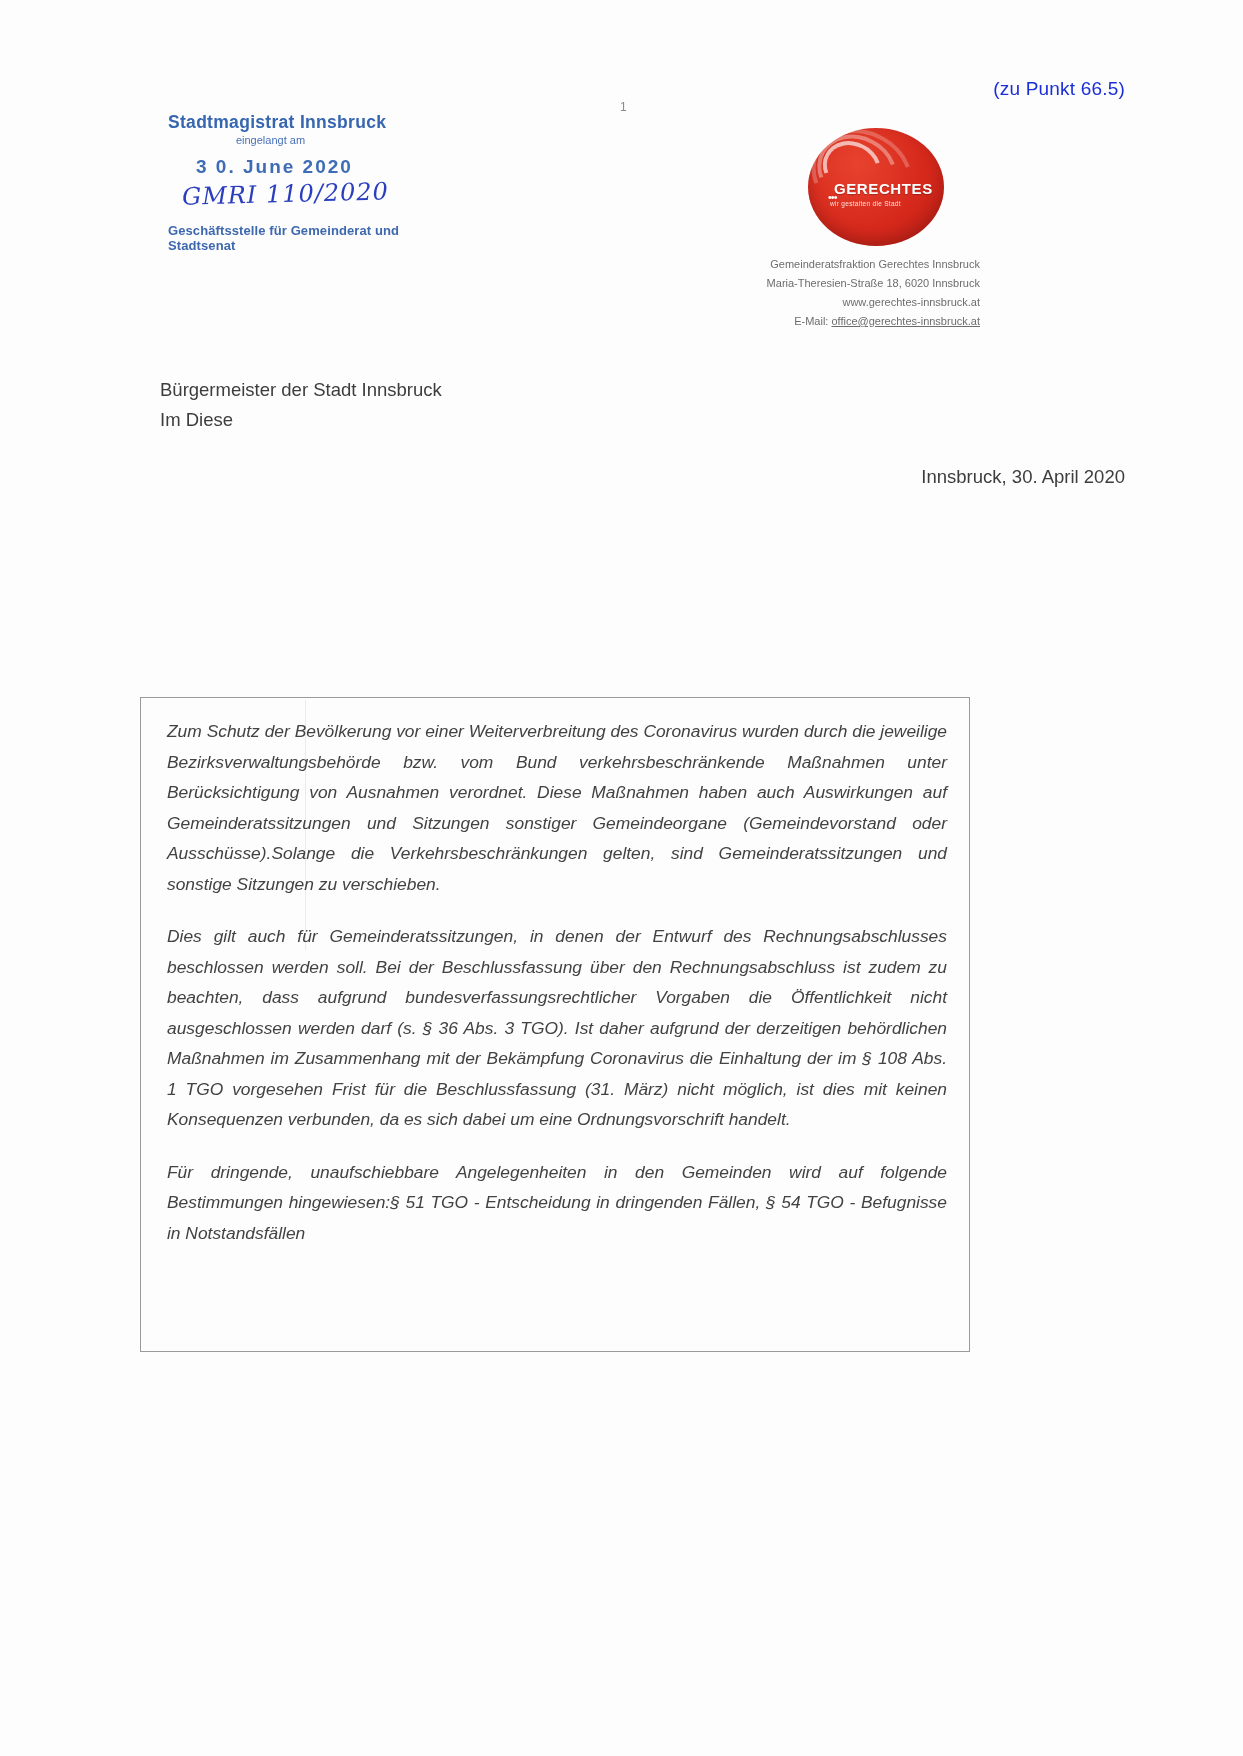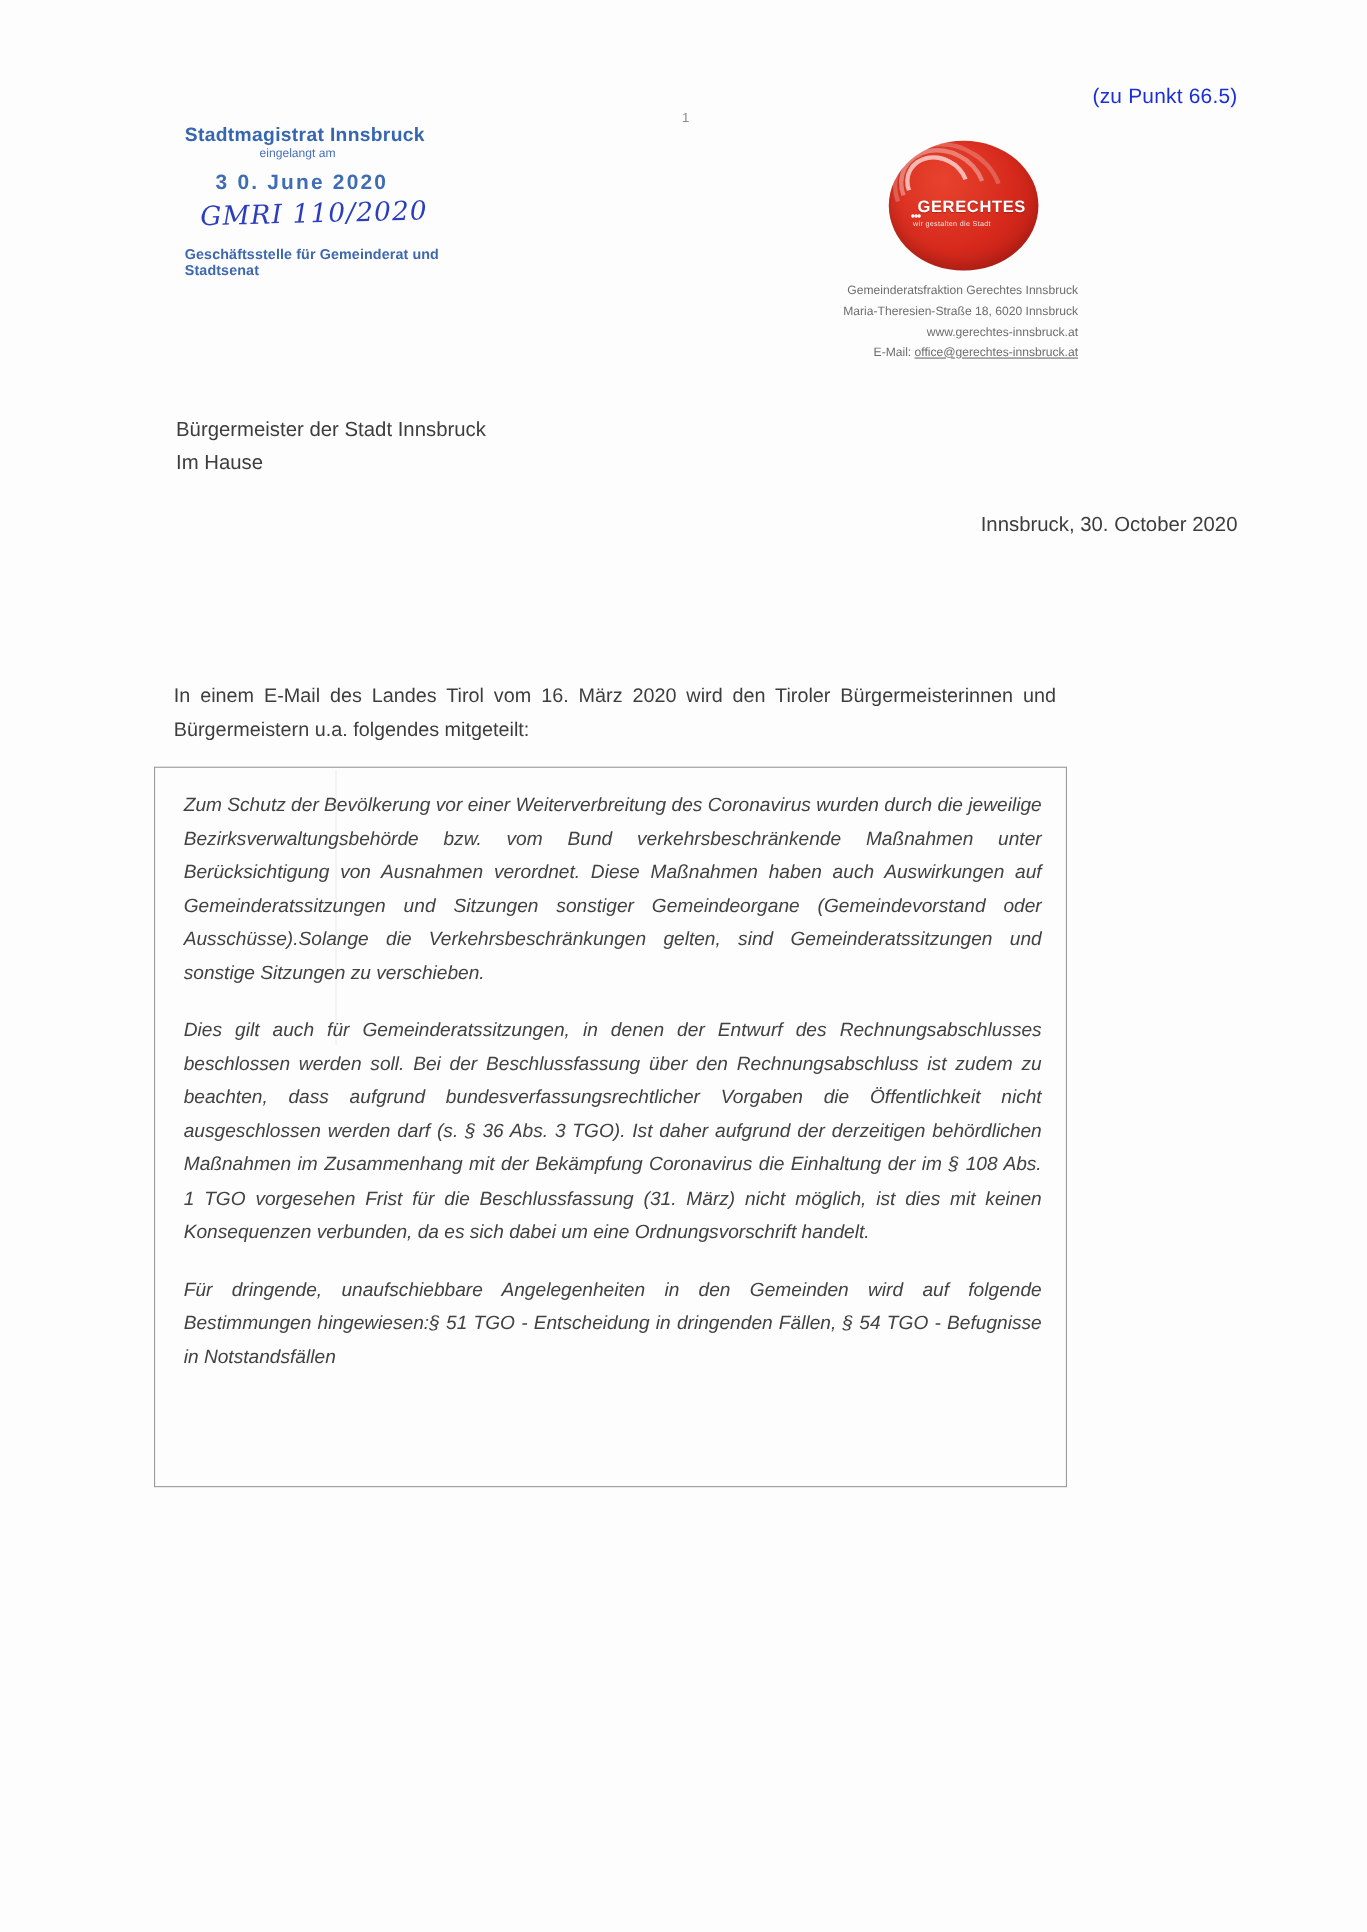"Im Hause" div { text: Hause -> Diese }
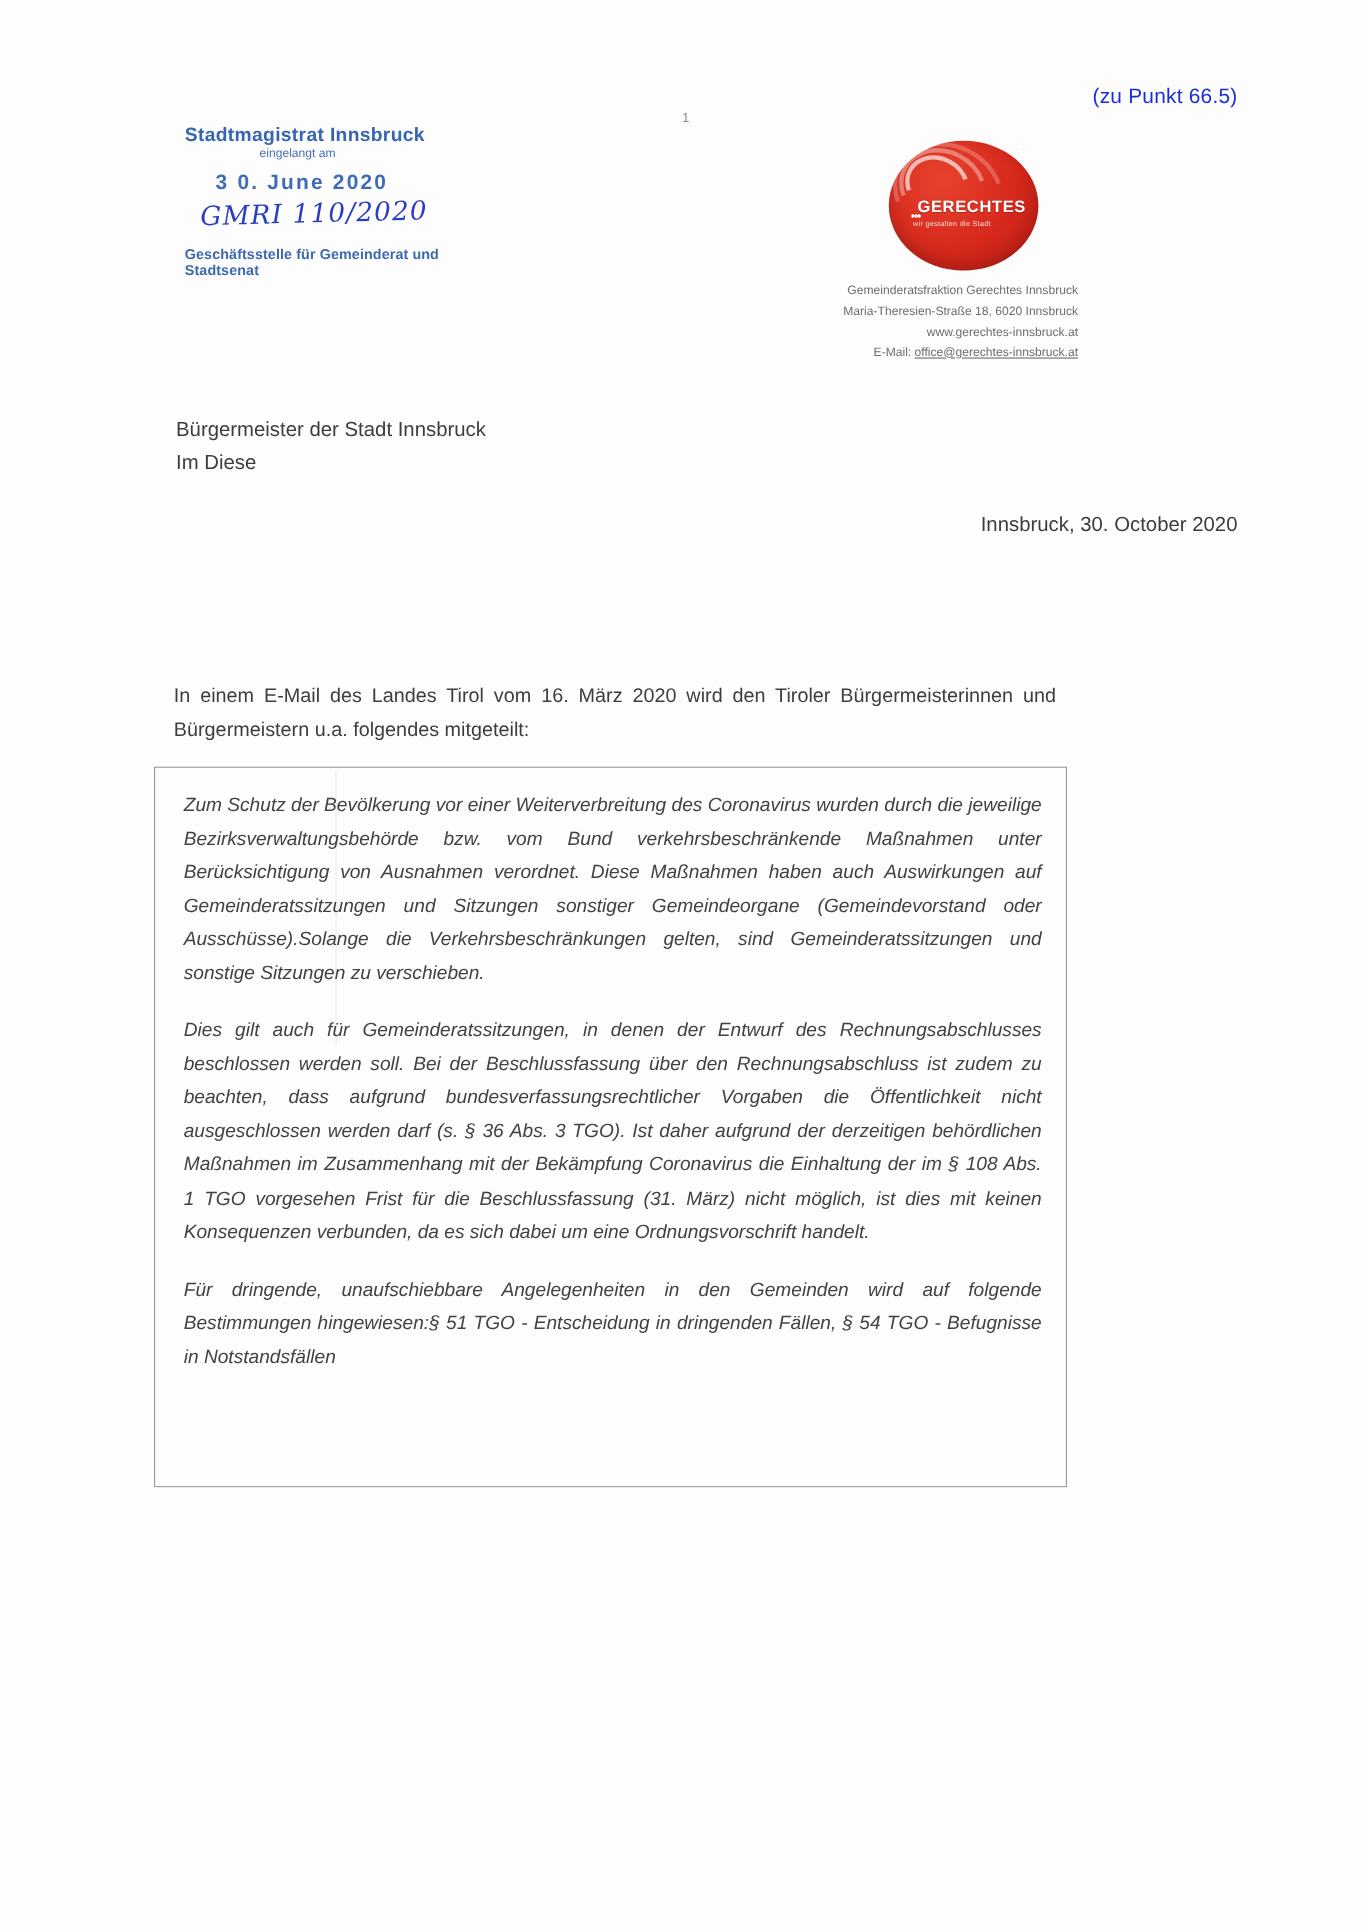"Innsbruck, 30. October 2020" div.placedate { text: October -> April }
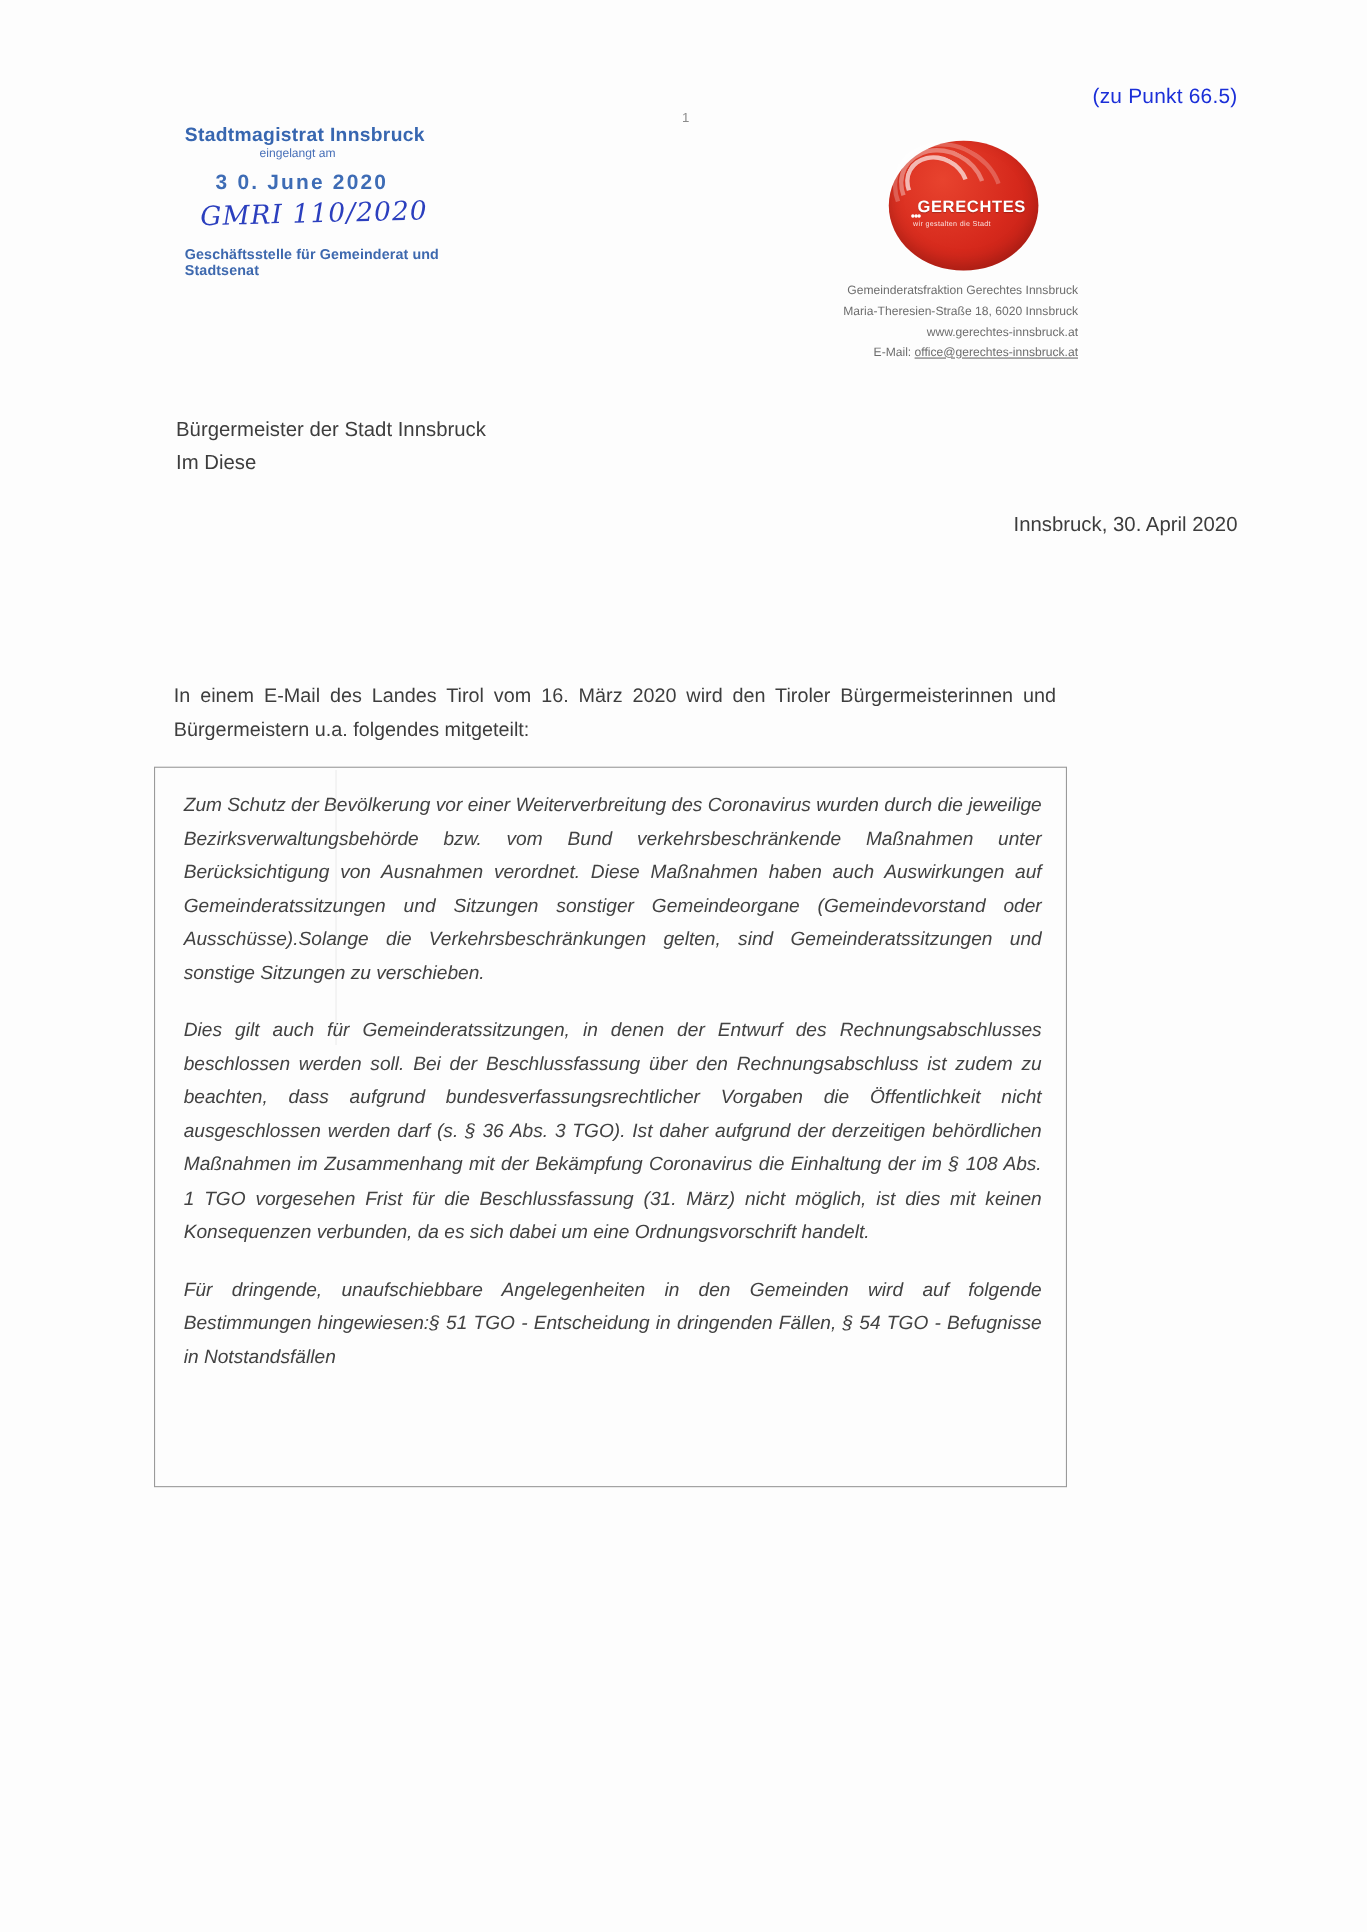"In einem E-Mail des Landes" div.intro { html: <div>In einem E-Mail des Landes Tirol vom 16. März 2020 wird den Tiroler Bürgermeisterinnen und Bürgermeistern u.a. folgendes mitgeteilt:</div> -> none }
